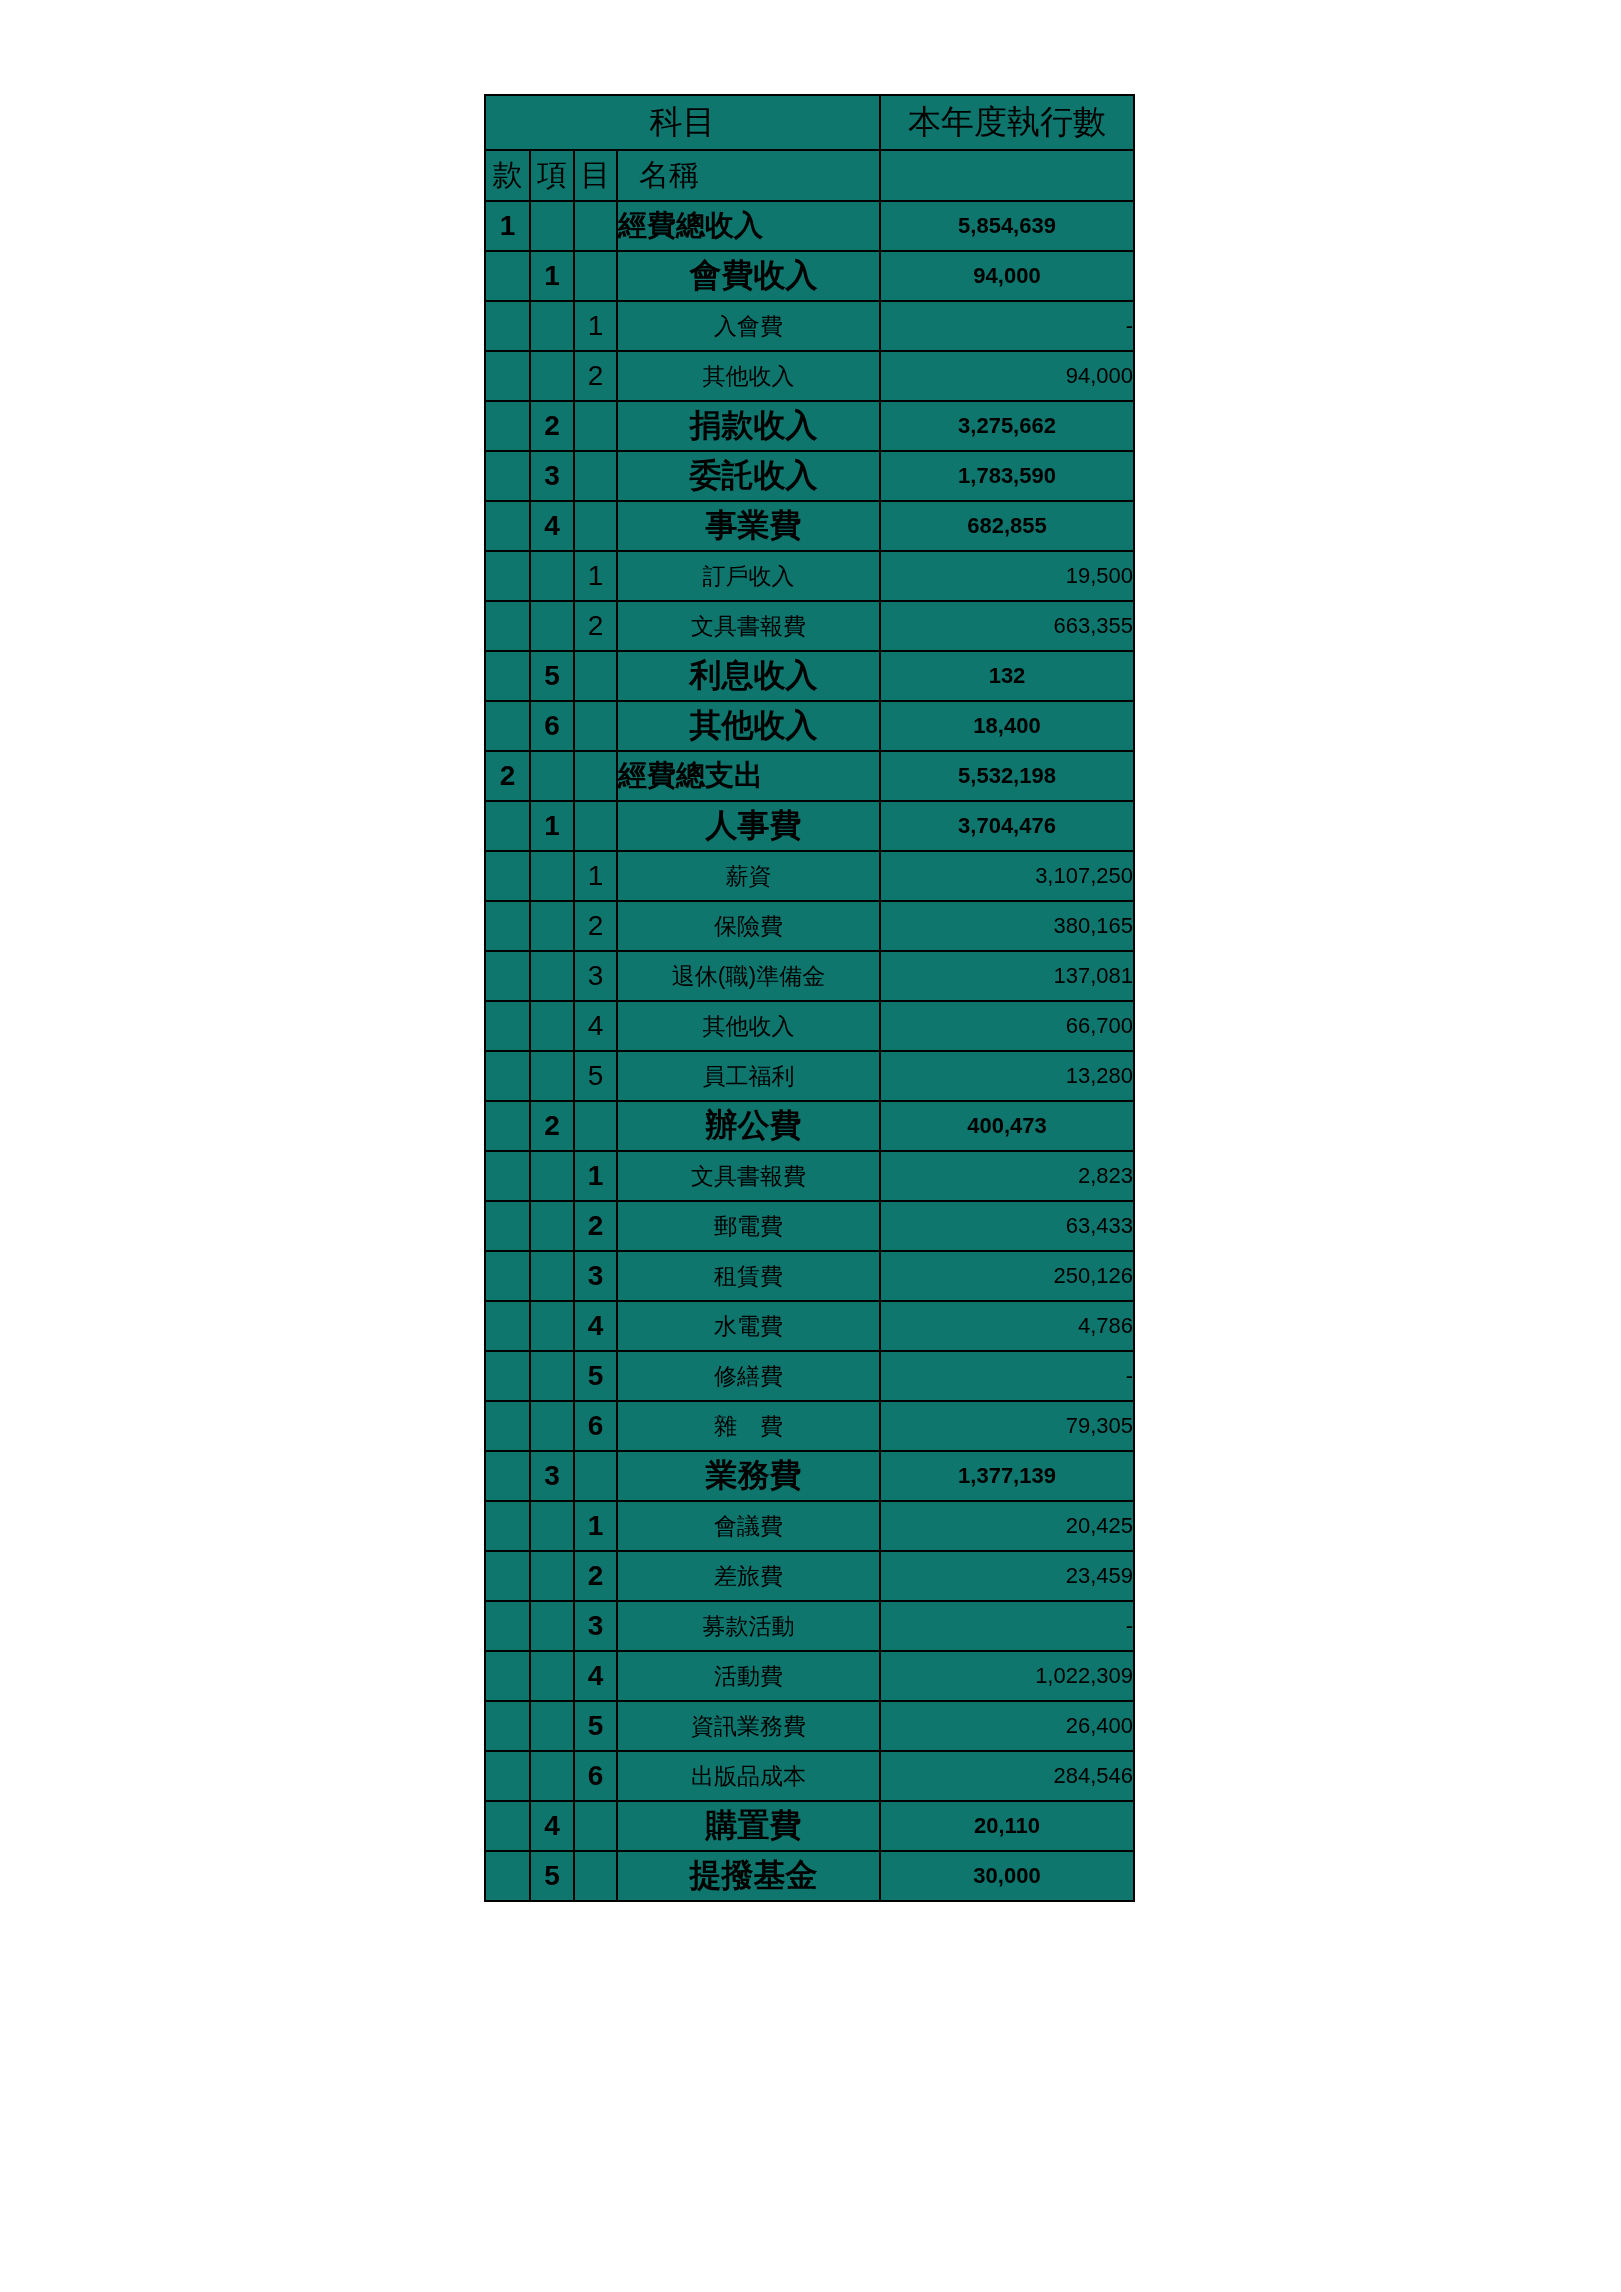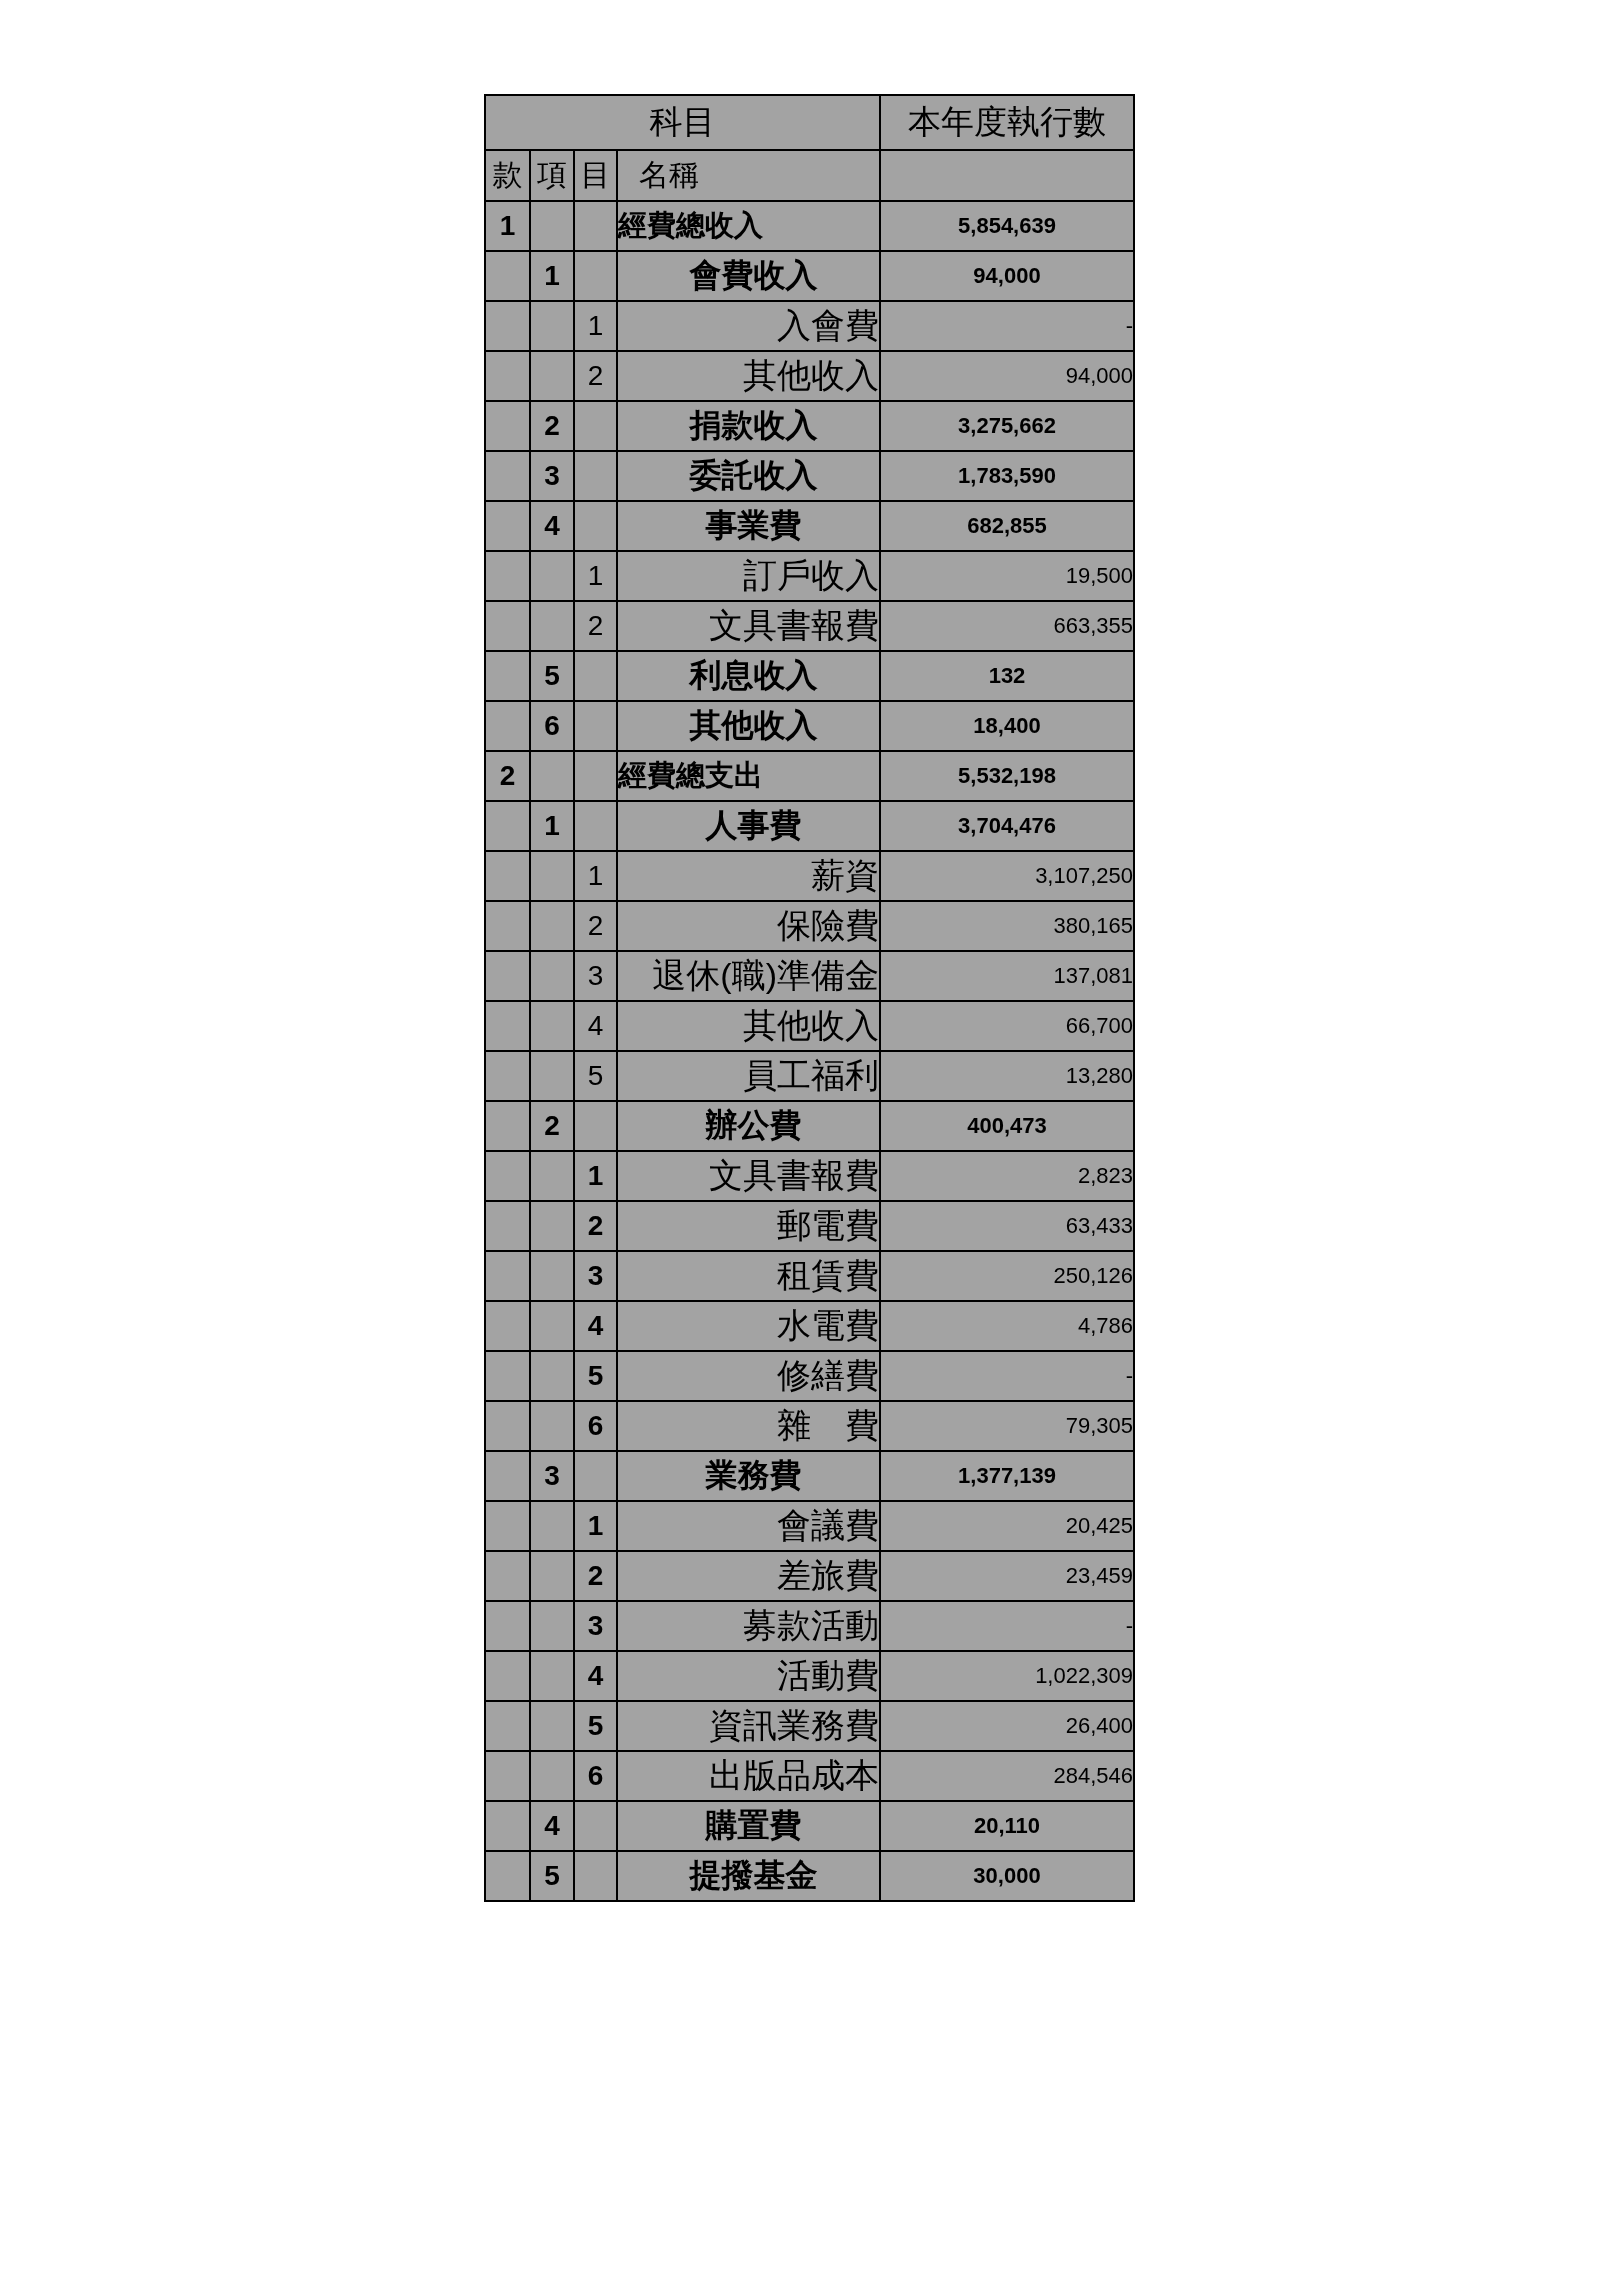"科目" table.budget { background: #a3a3a3 -> #0f766e }
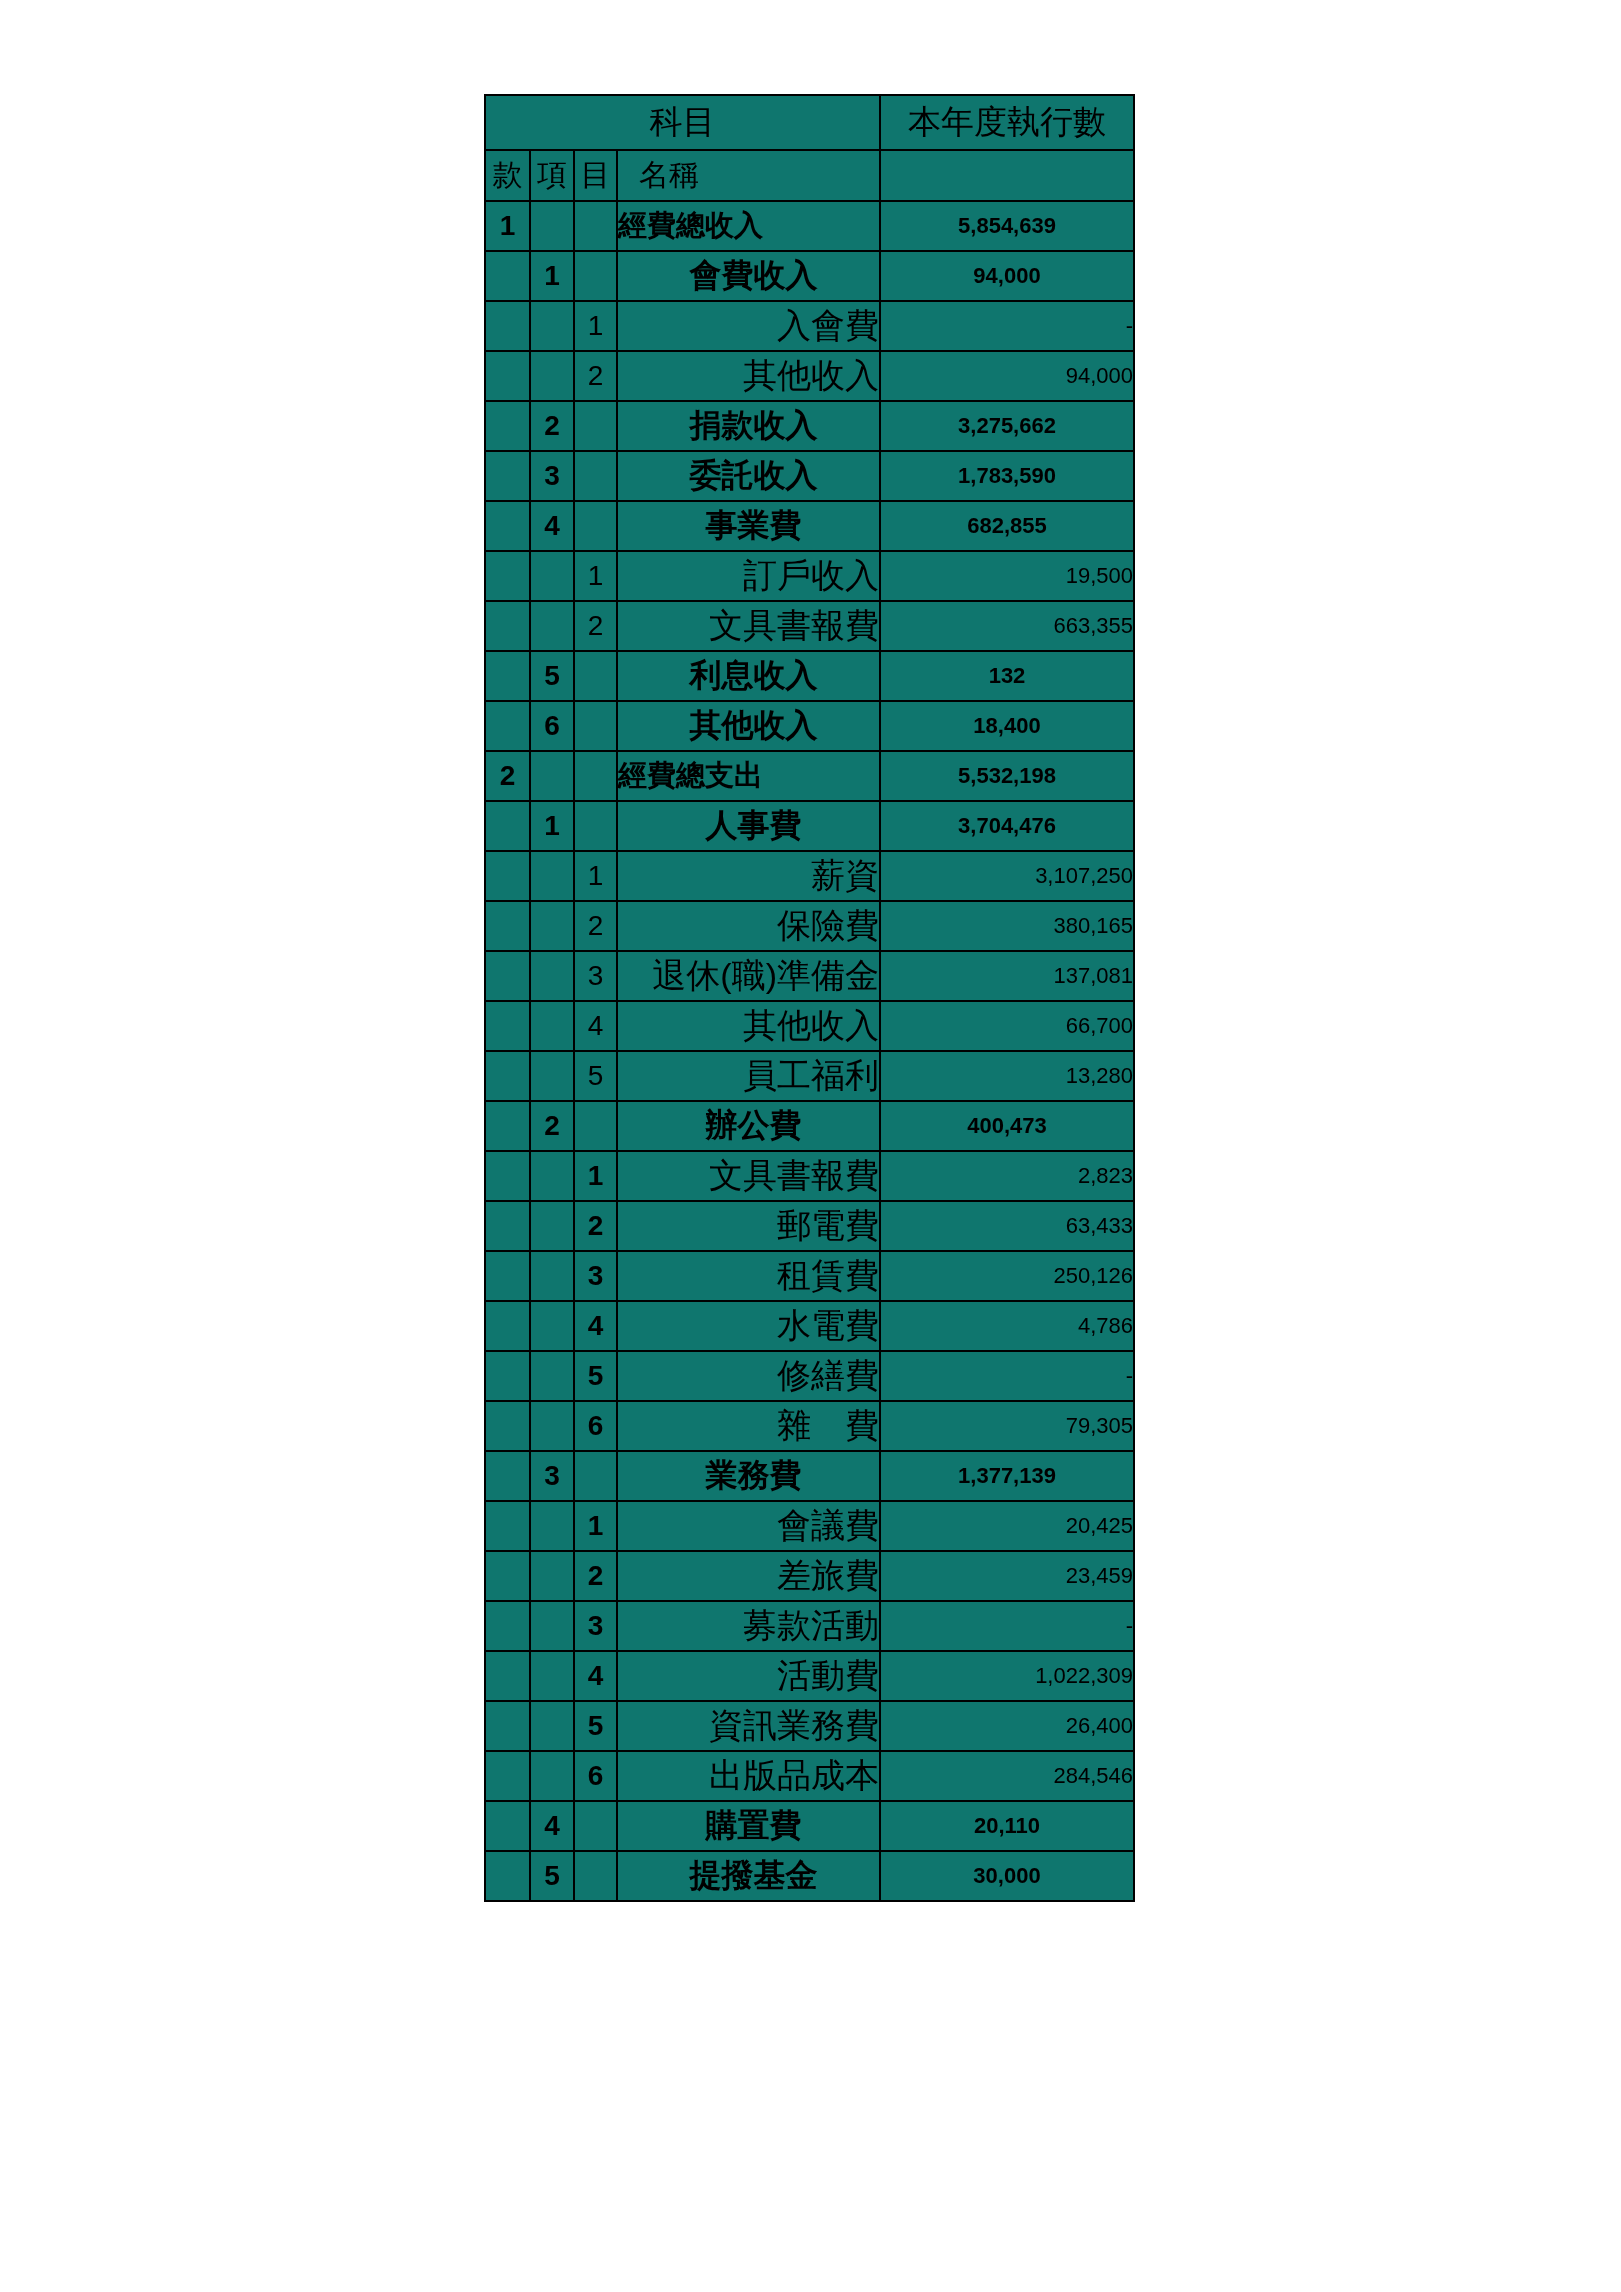"入會費" td.c-name { font-size: 34px -> 23px; text-align: right -> center }
